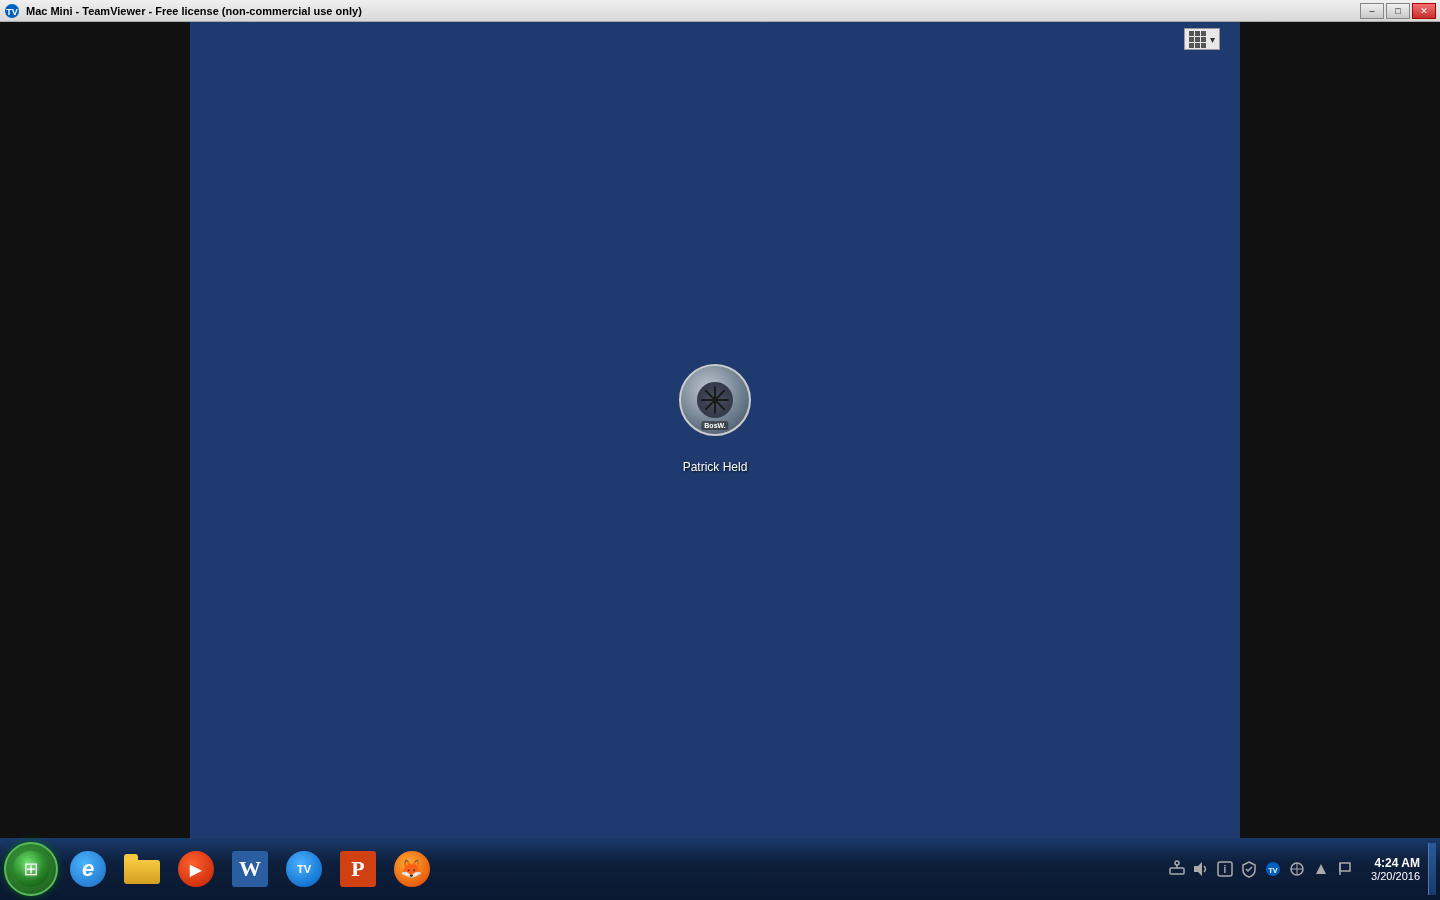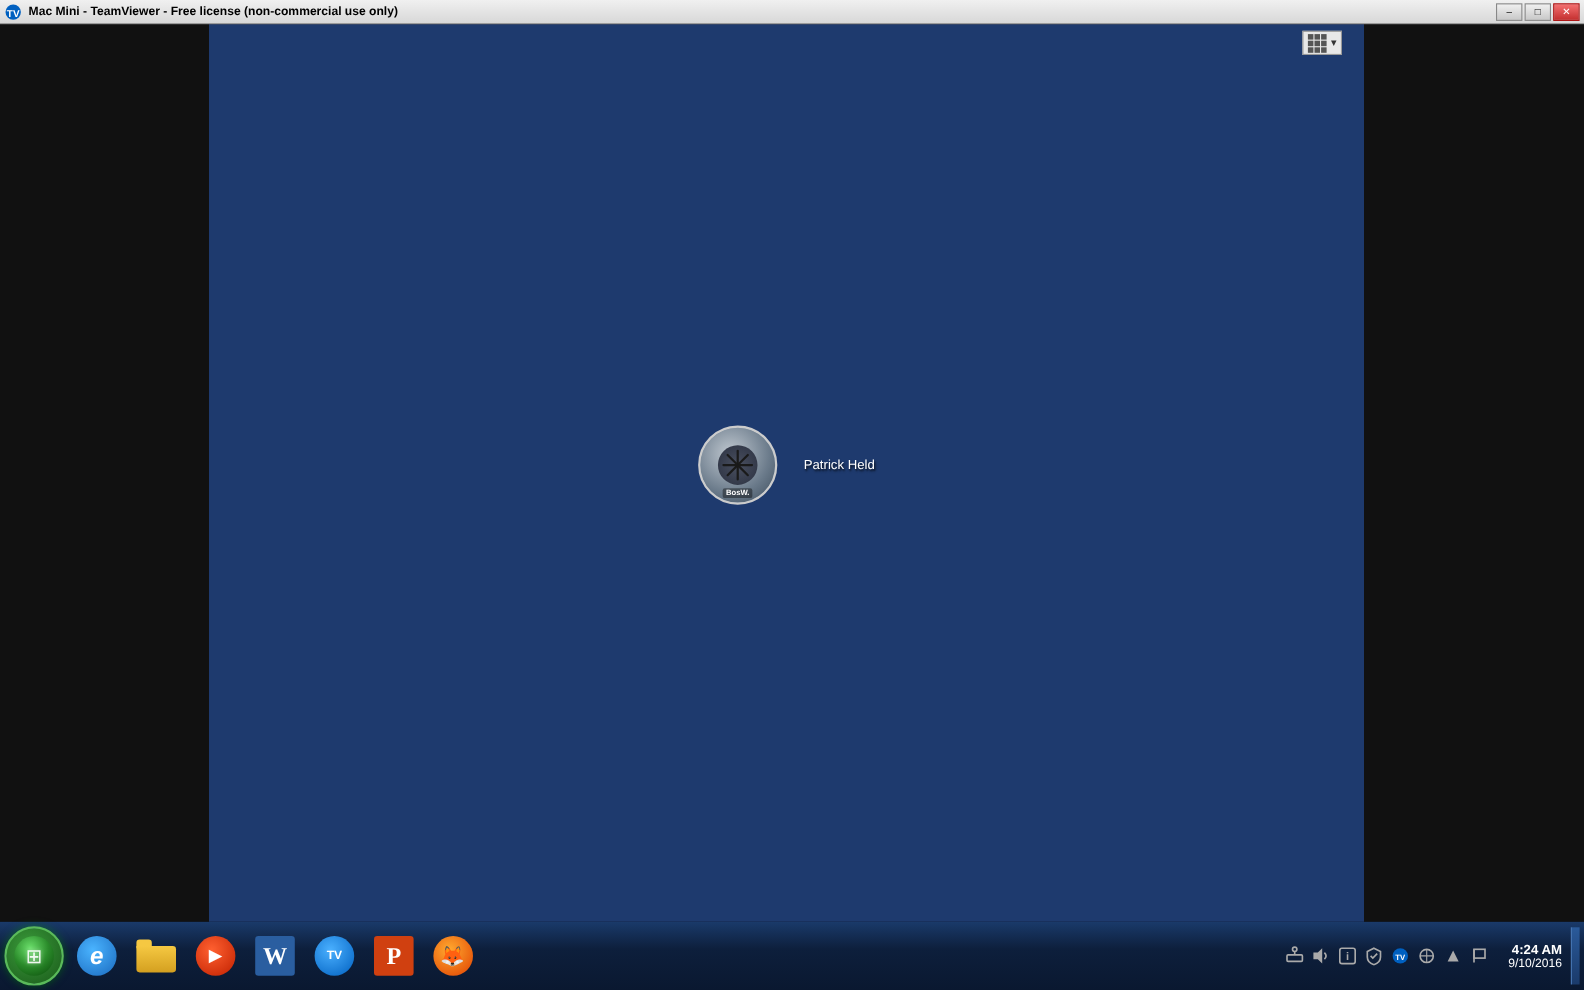"Patrick Held" #user-container { flex-direction: row -> column }
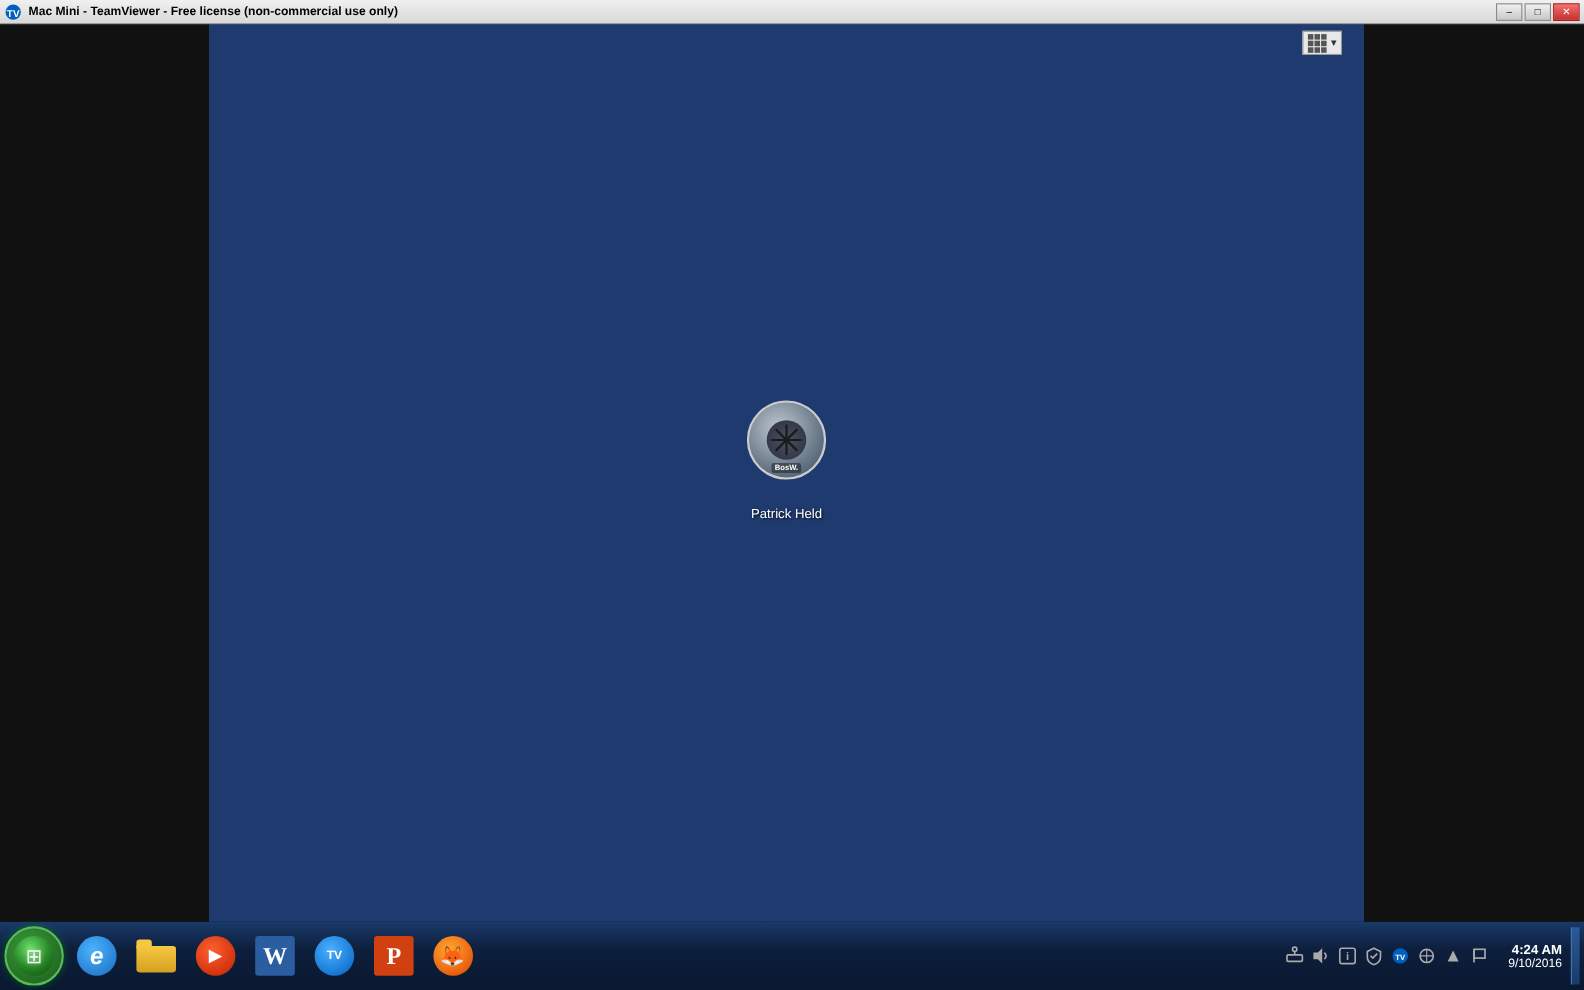"9/10/2016" span { text: 9/10/2016 -> 3/20/2016 }
